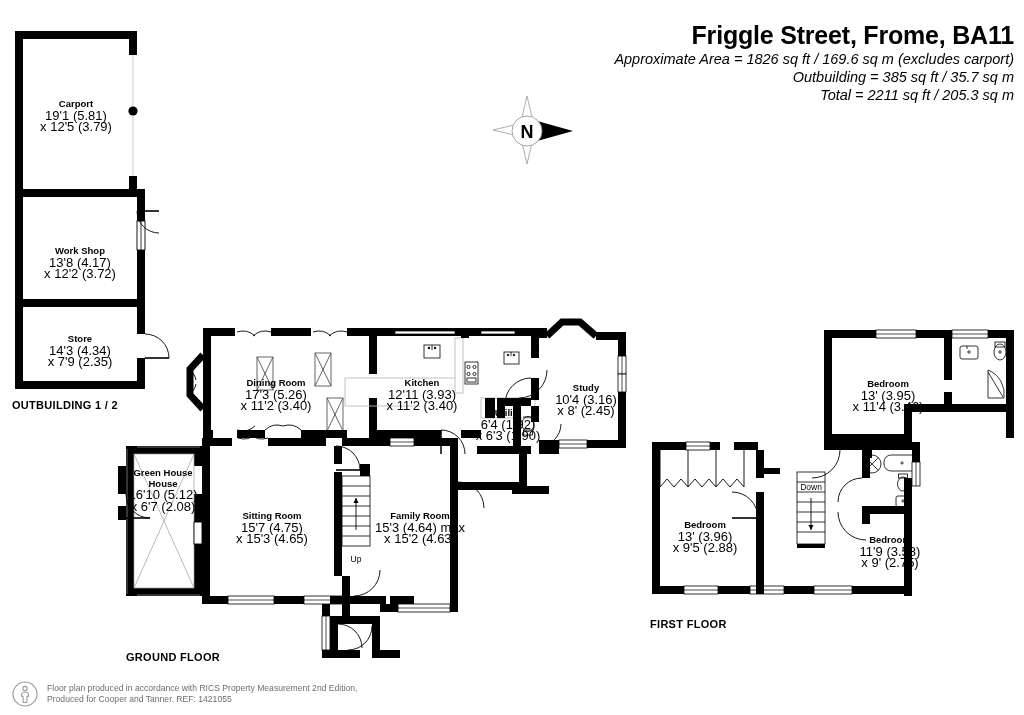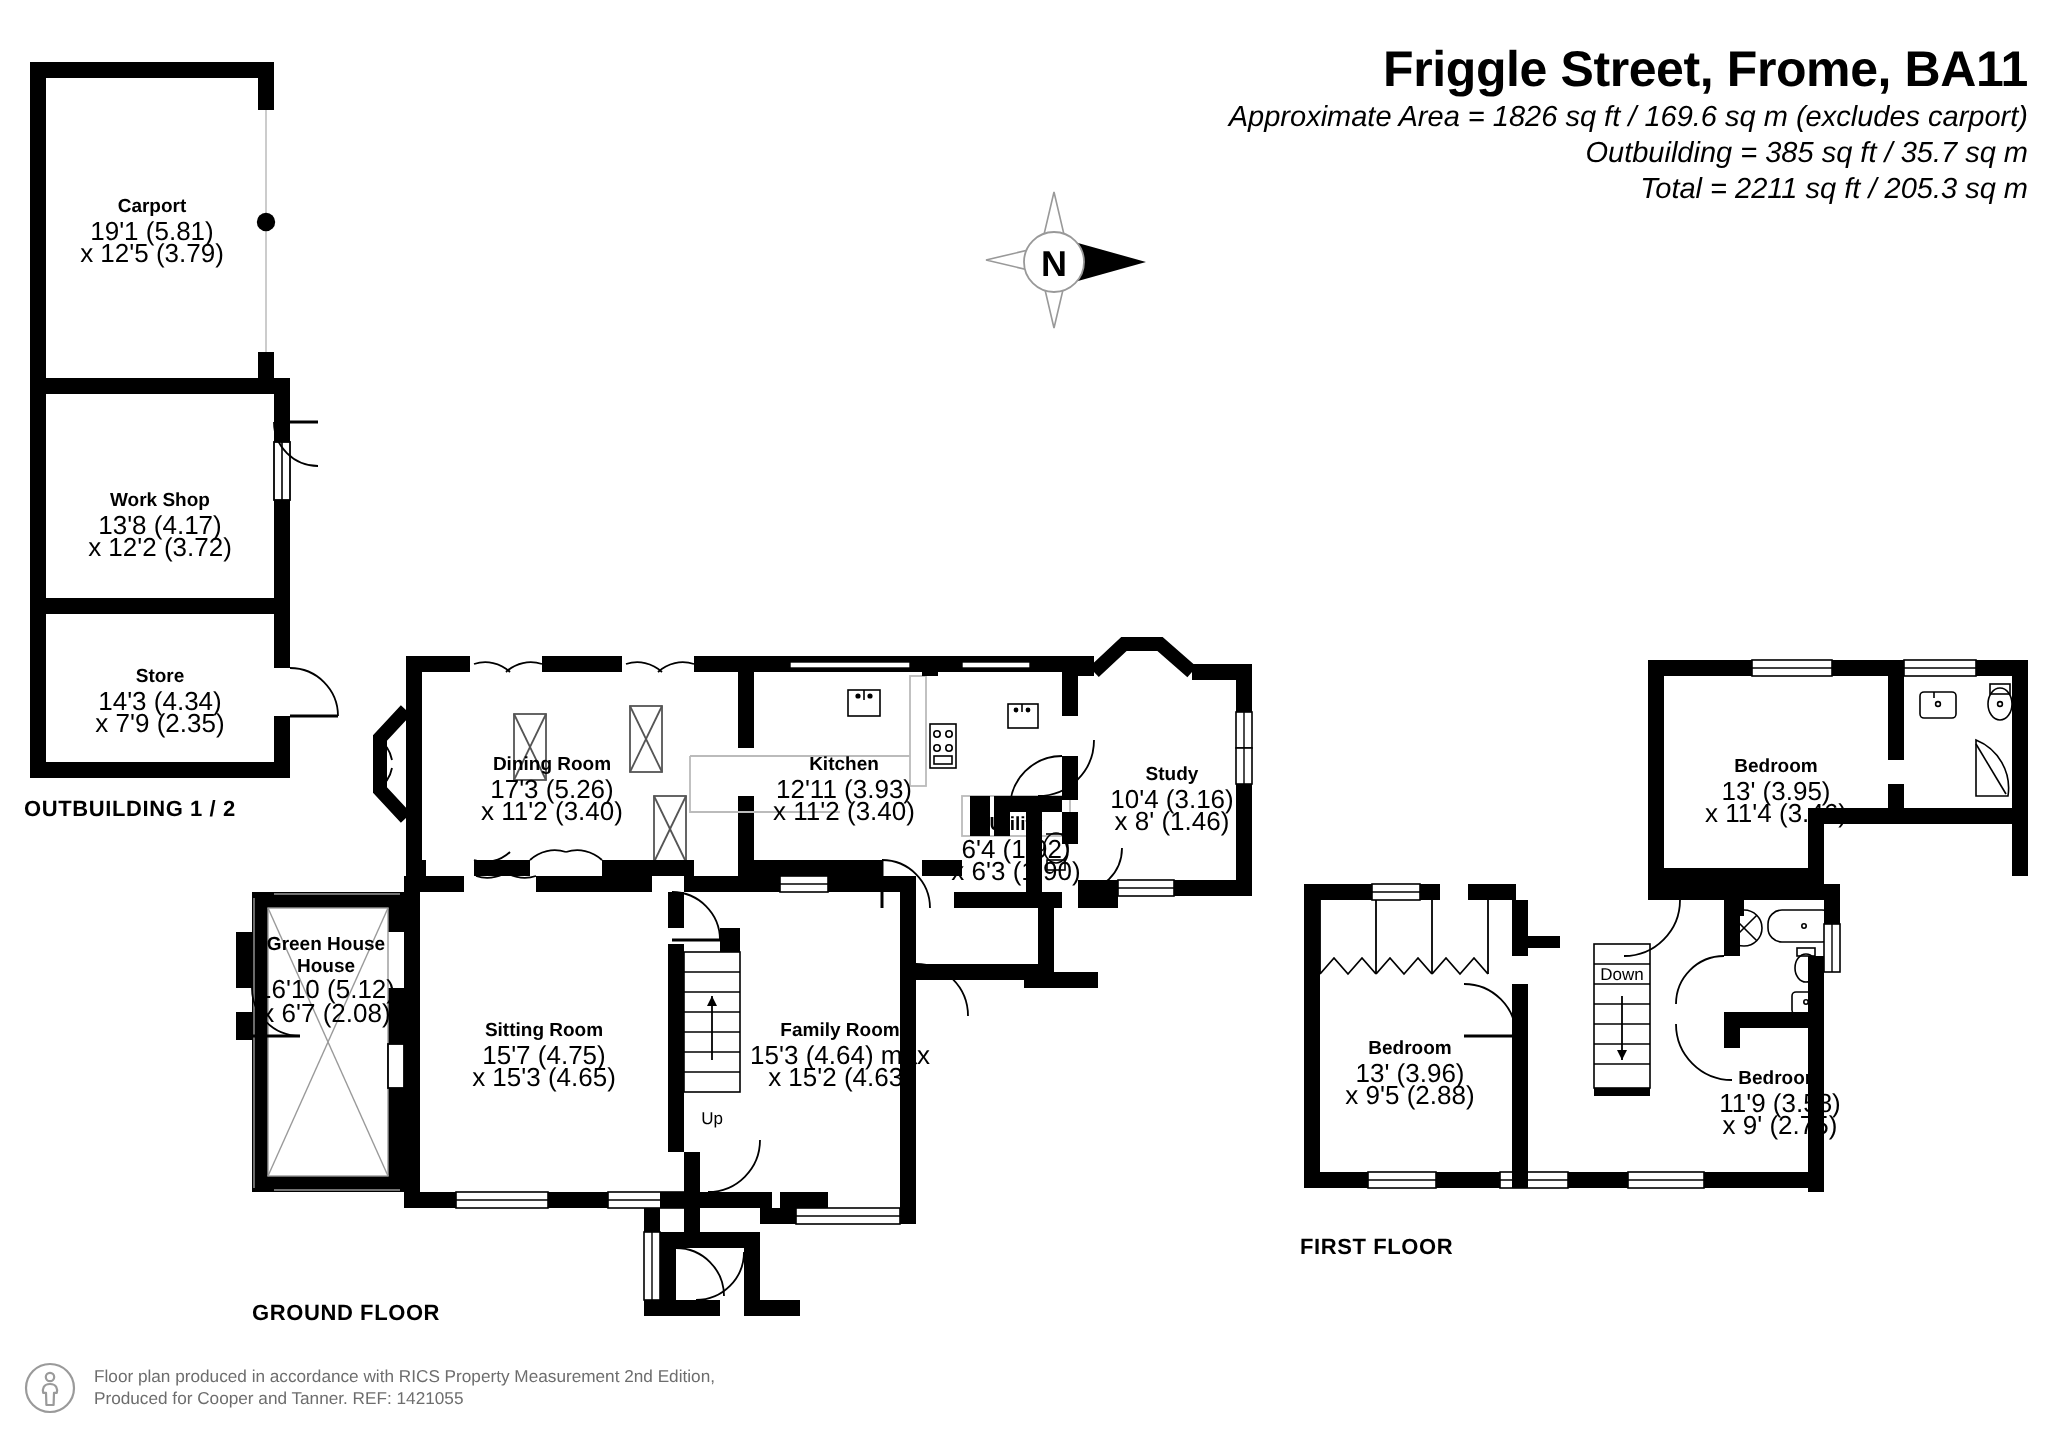"x 8' (1.46)" span.rdim { text: 1.46 -> 2.45 }
